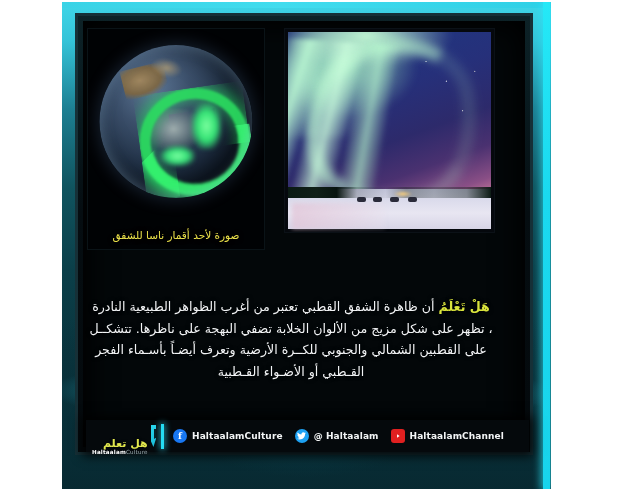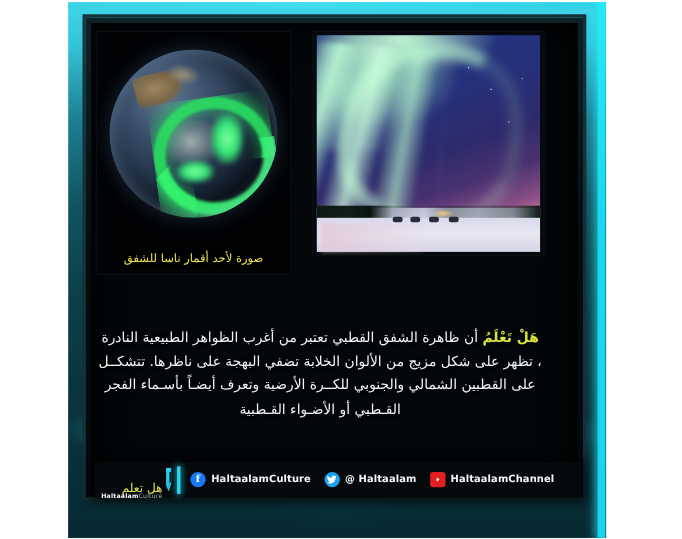"هل تعلم" .logo .ar { font-weight: normal -> bold }
